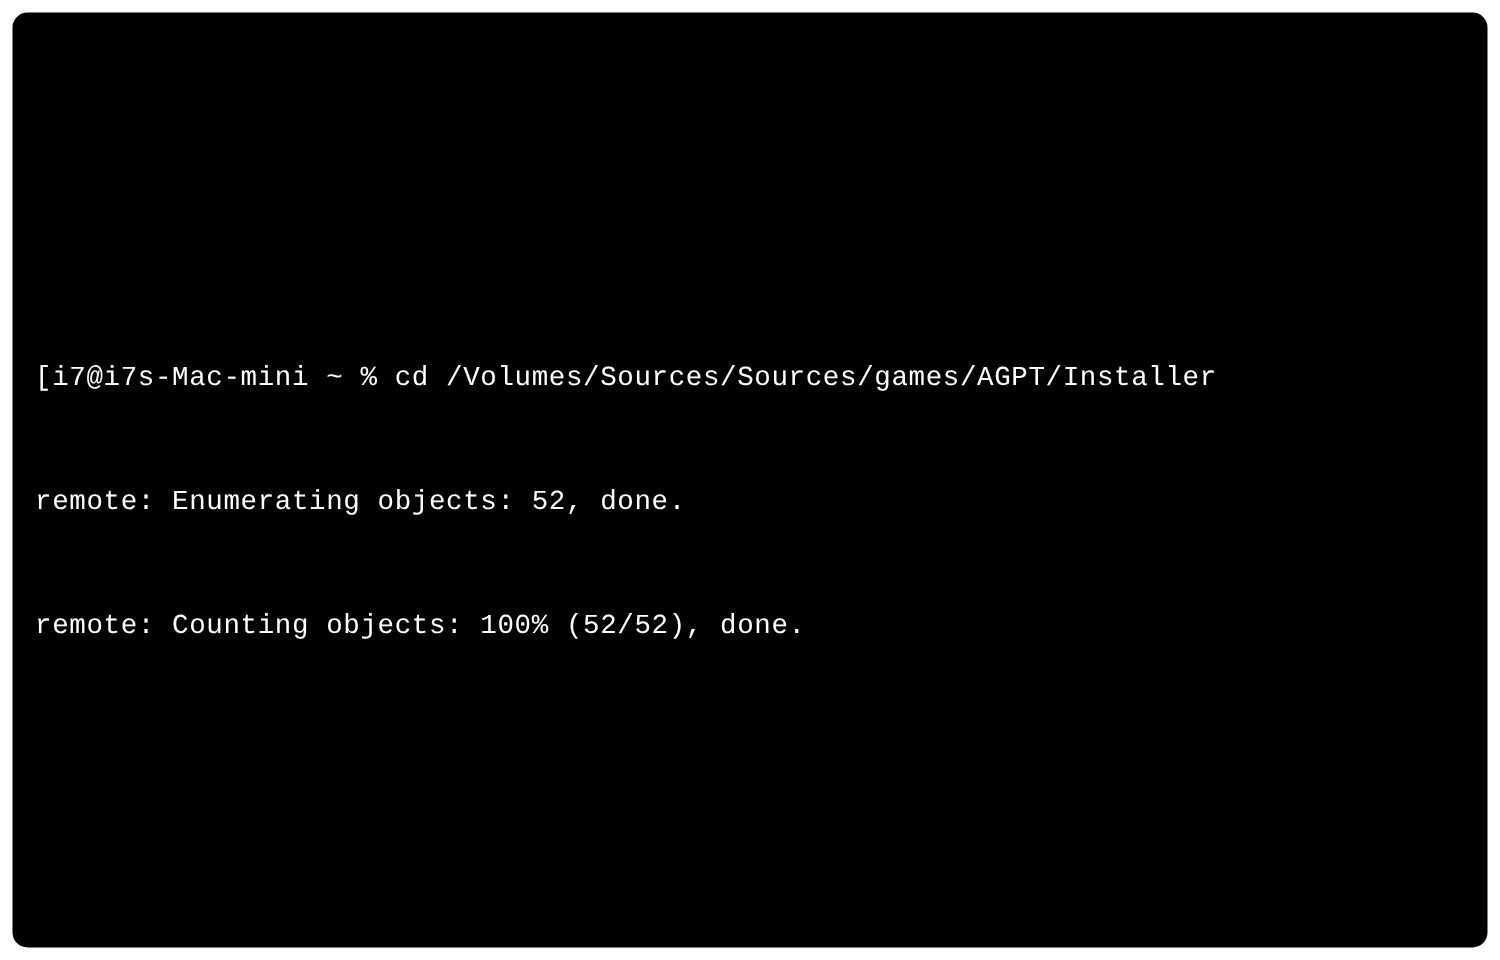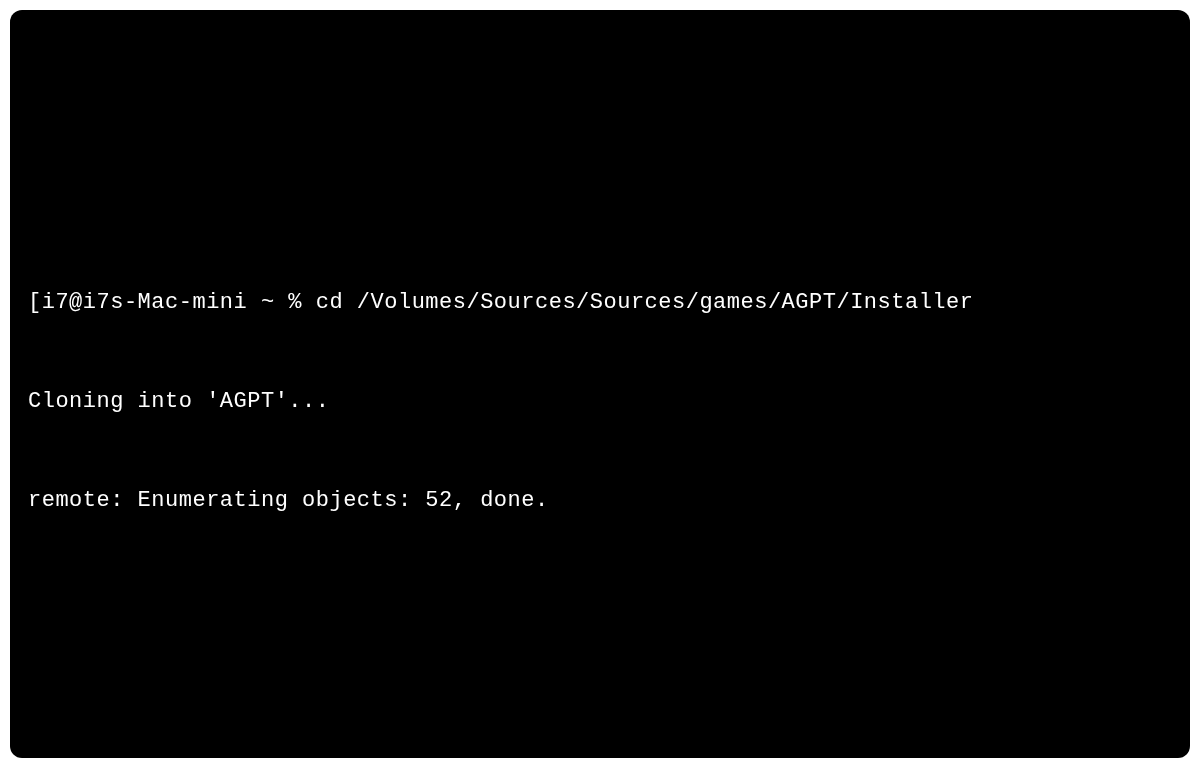"Cloning into 'AGPT'..." span.terminal-line { html: <span>Cloning into 'AGPT'...</span> -> none }
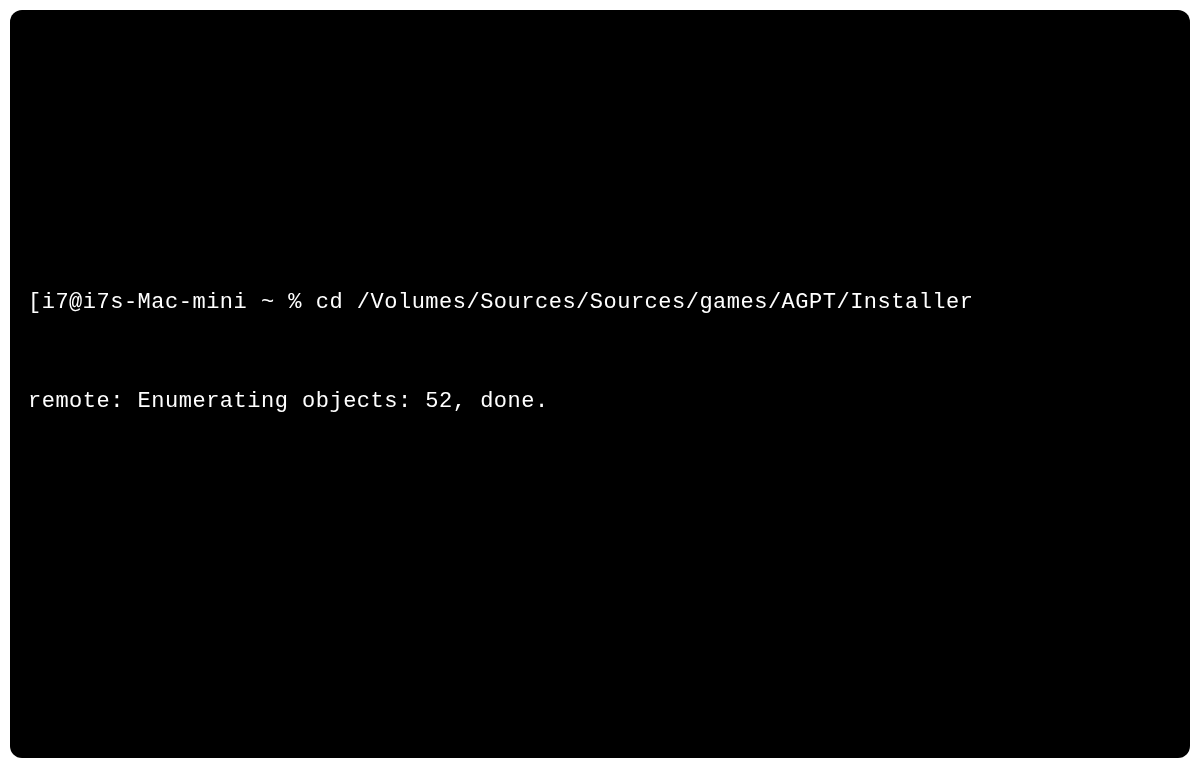"remote: Counting objects: 100% (52/52)," span.terminal-line { html: none -> <span>remote: Counting objects: 100% (52/52), done.</span> }
